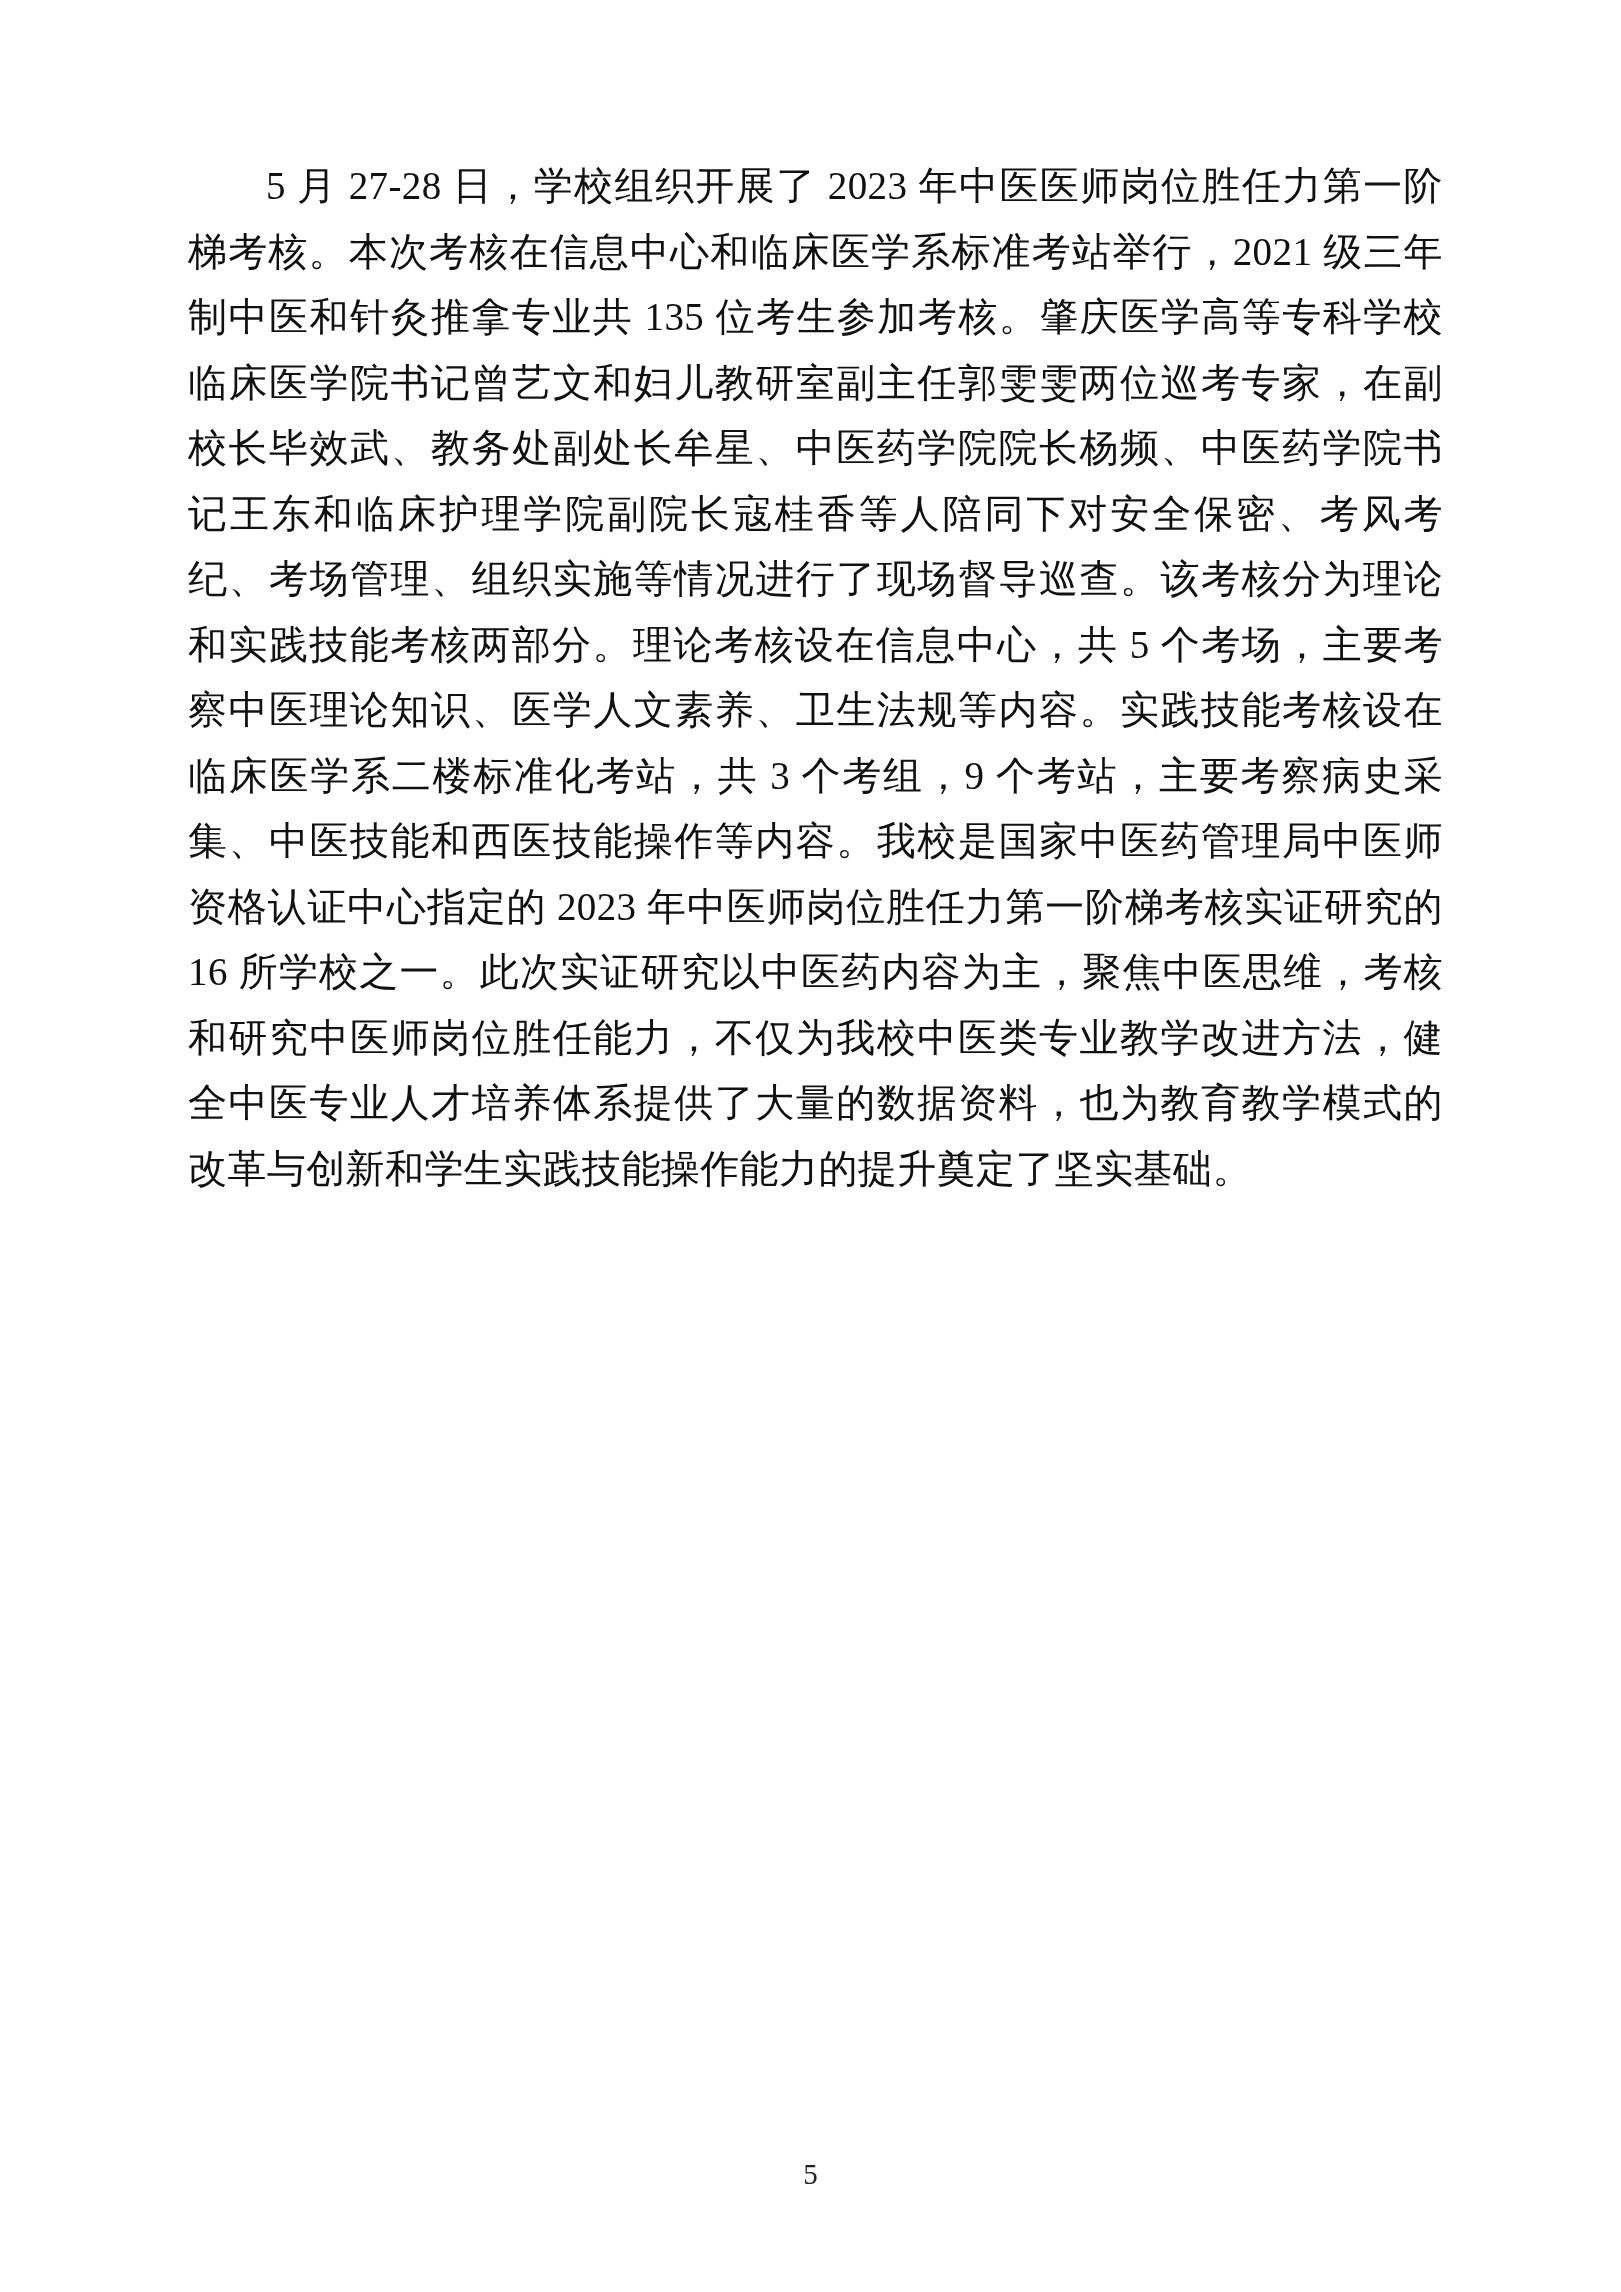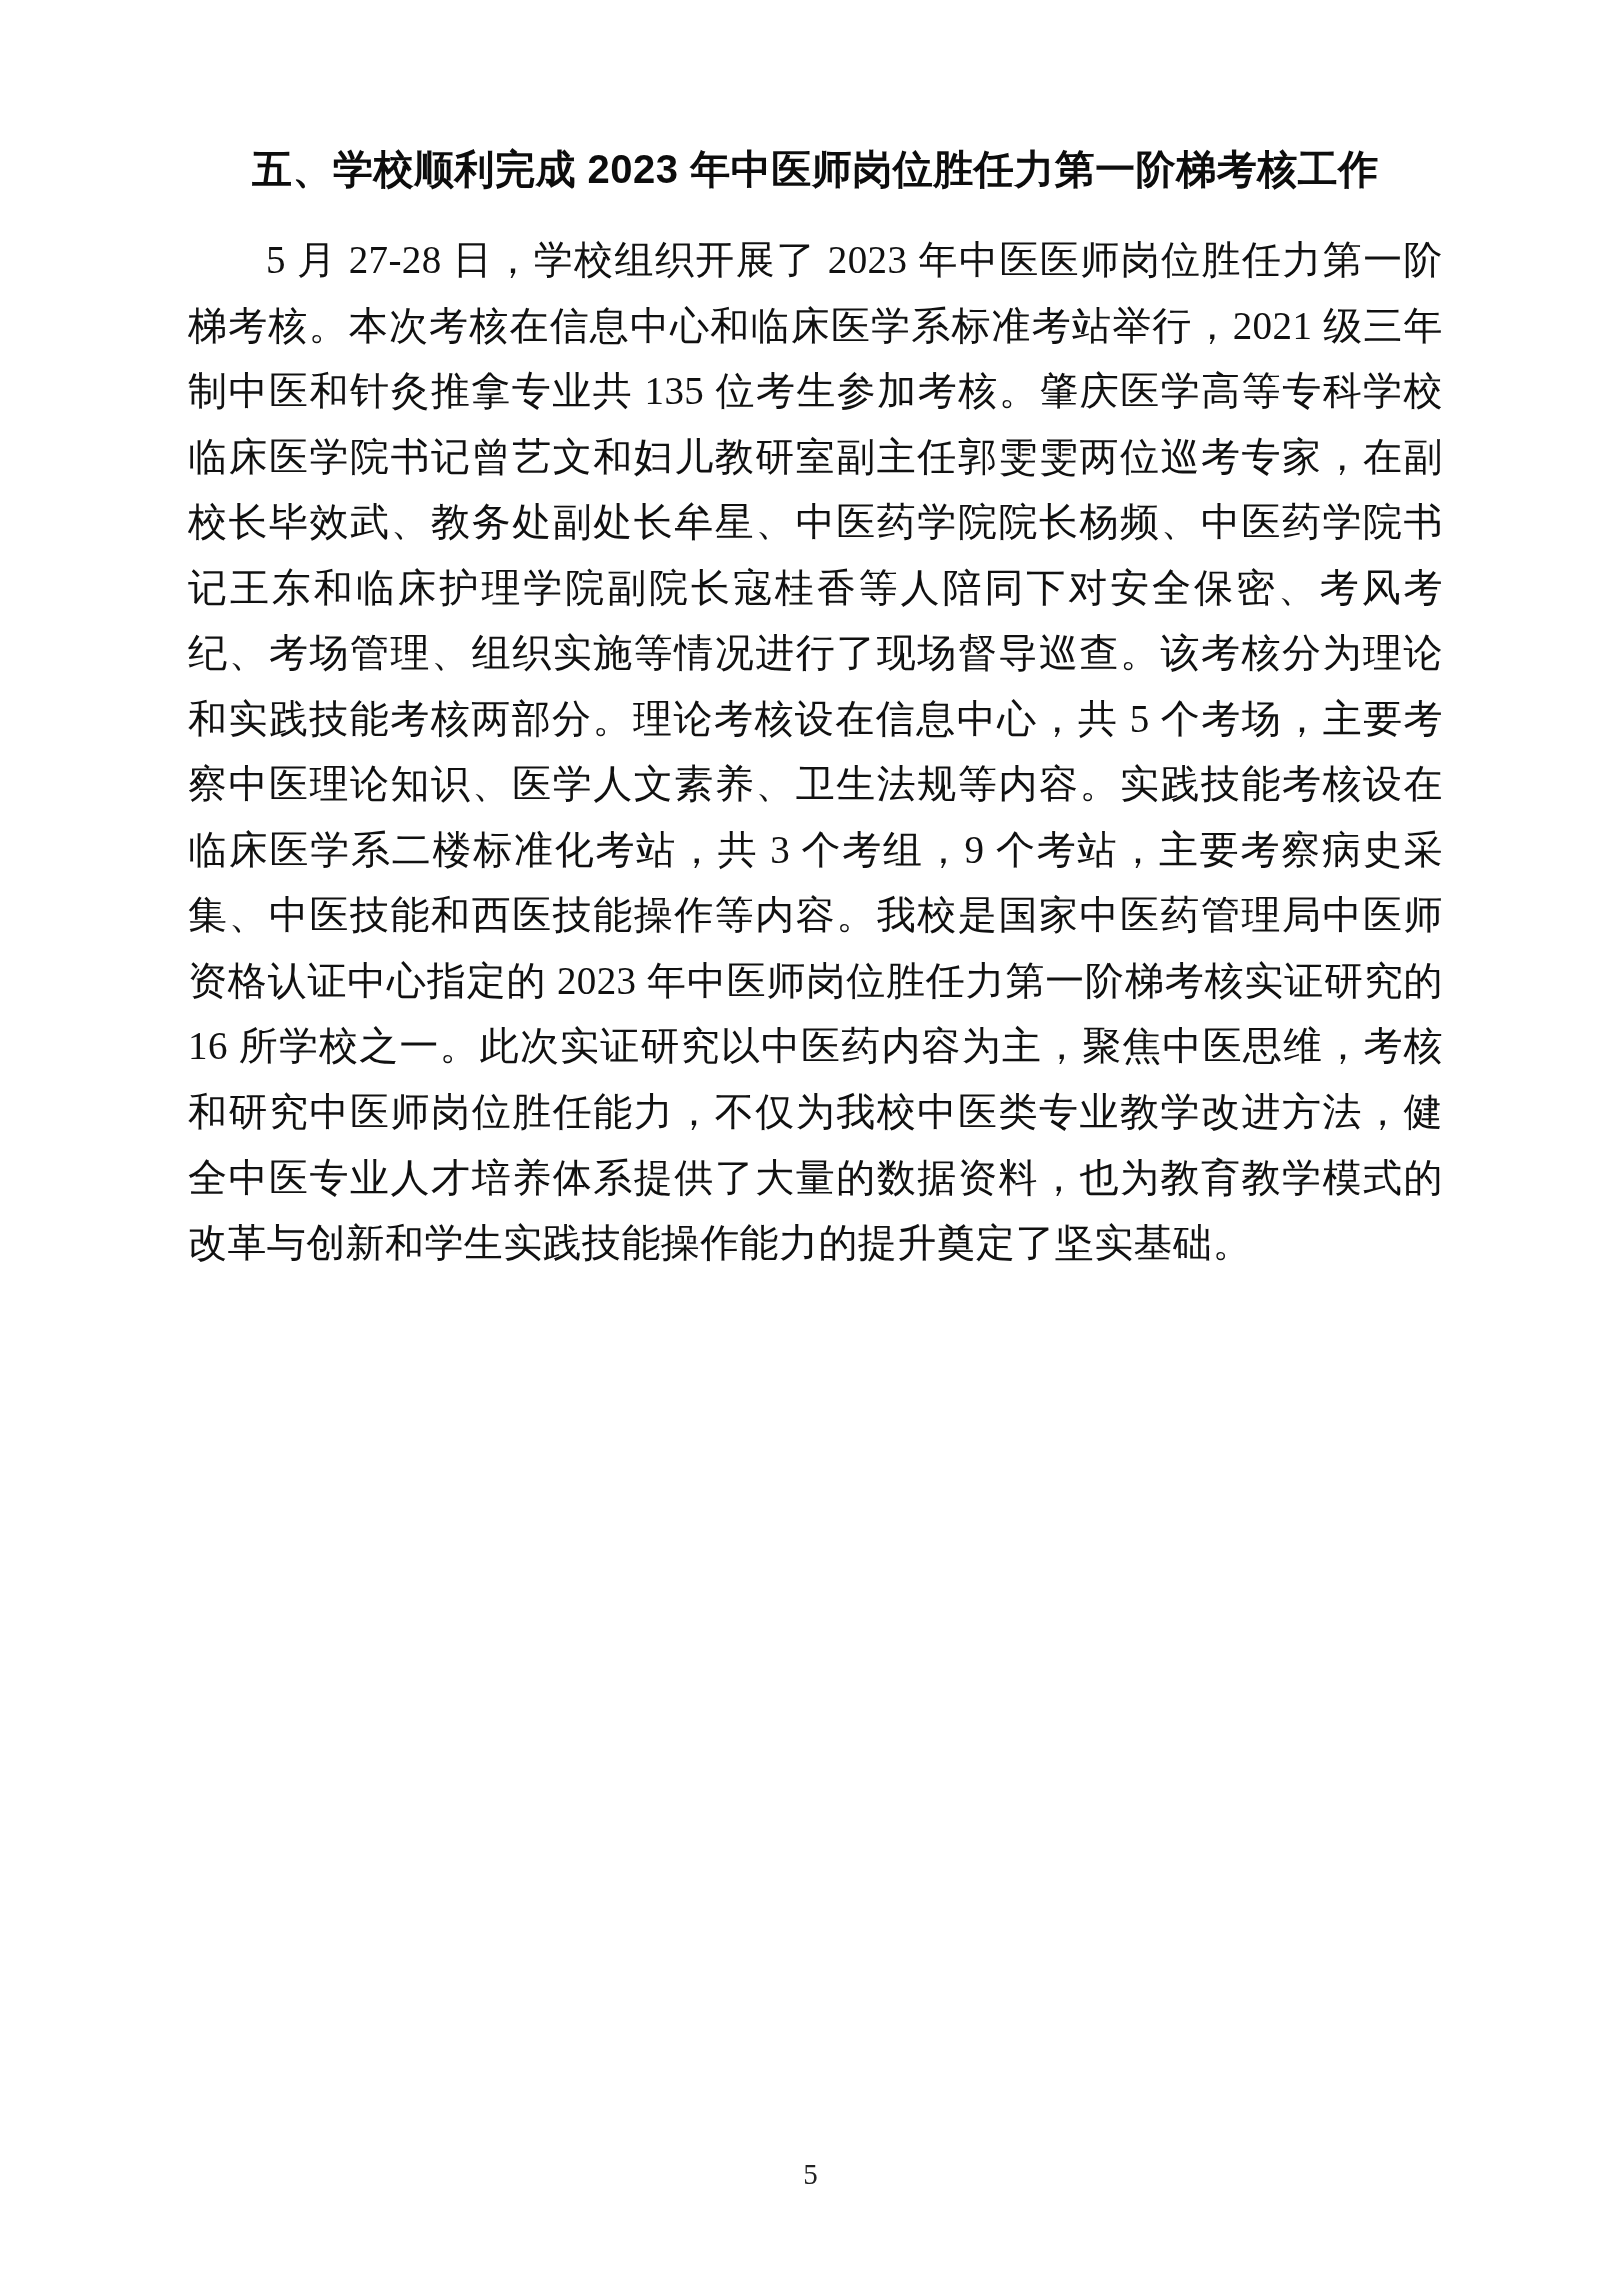"五、学校顺利完成 2023 年中医师岗位胜任力第一阶梯考核工作" h1.doc-heading { html: <h1>五、学校顺利完成 2023 年中医师岗位胜任力第一阶梯考核工作</h1> -> none }
